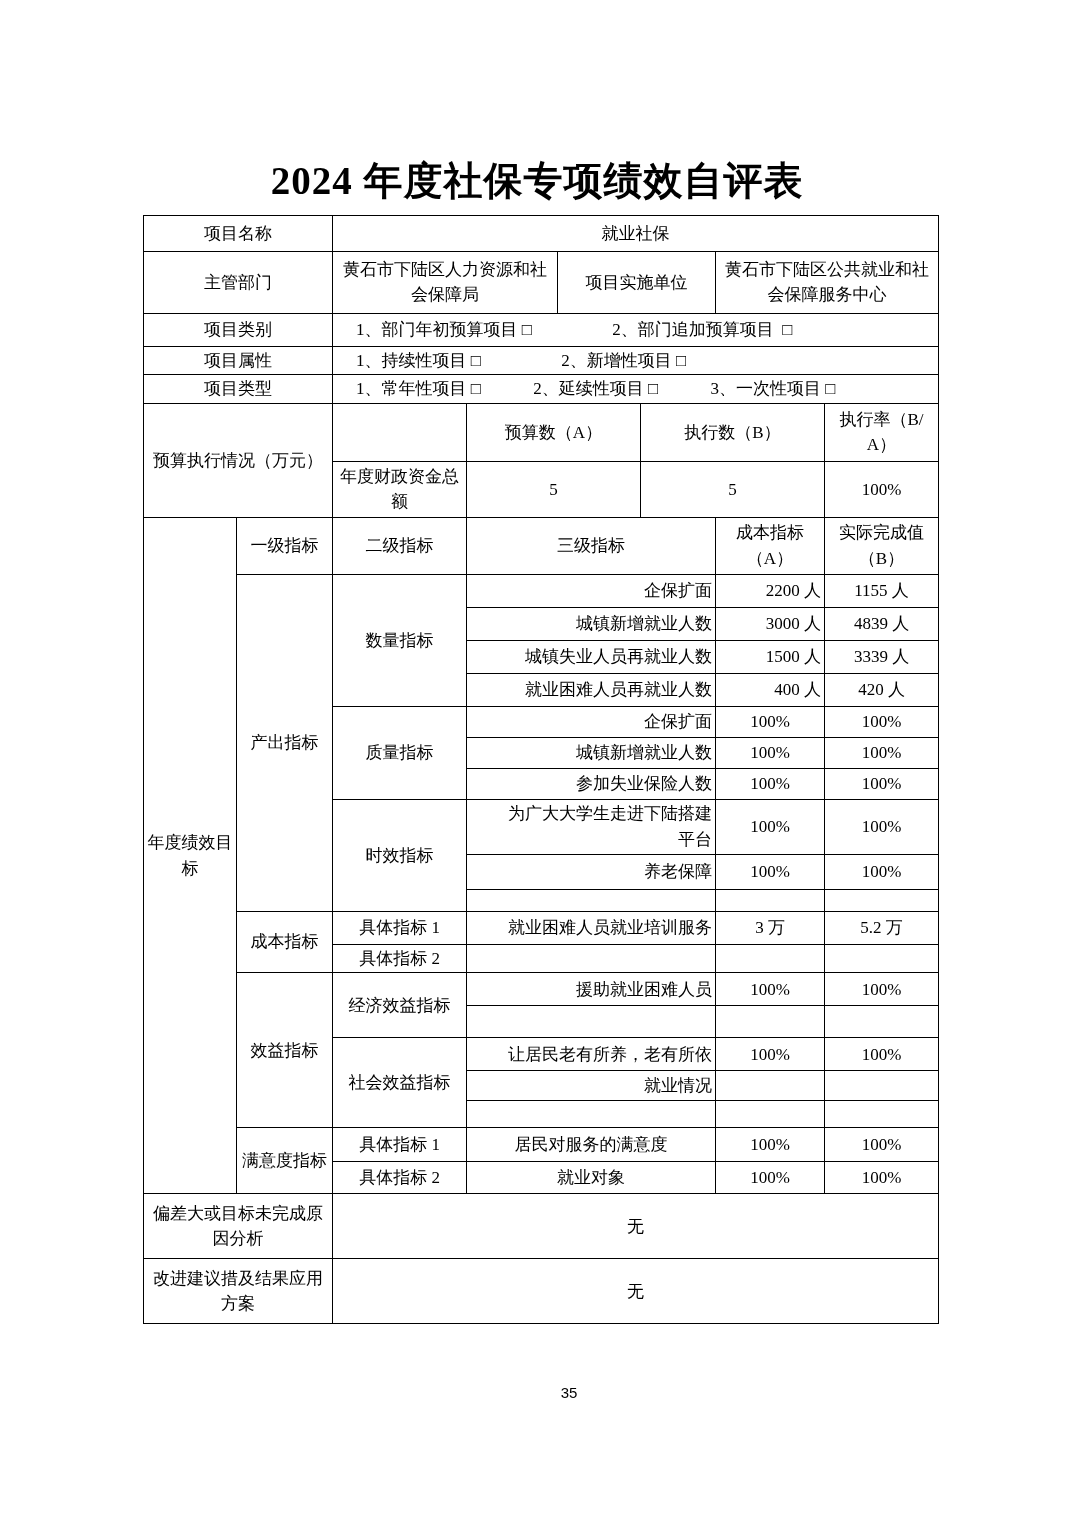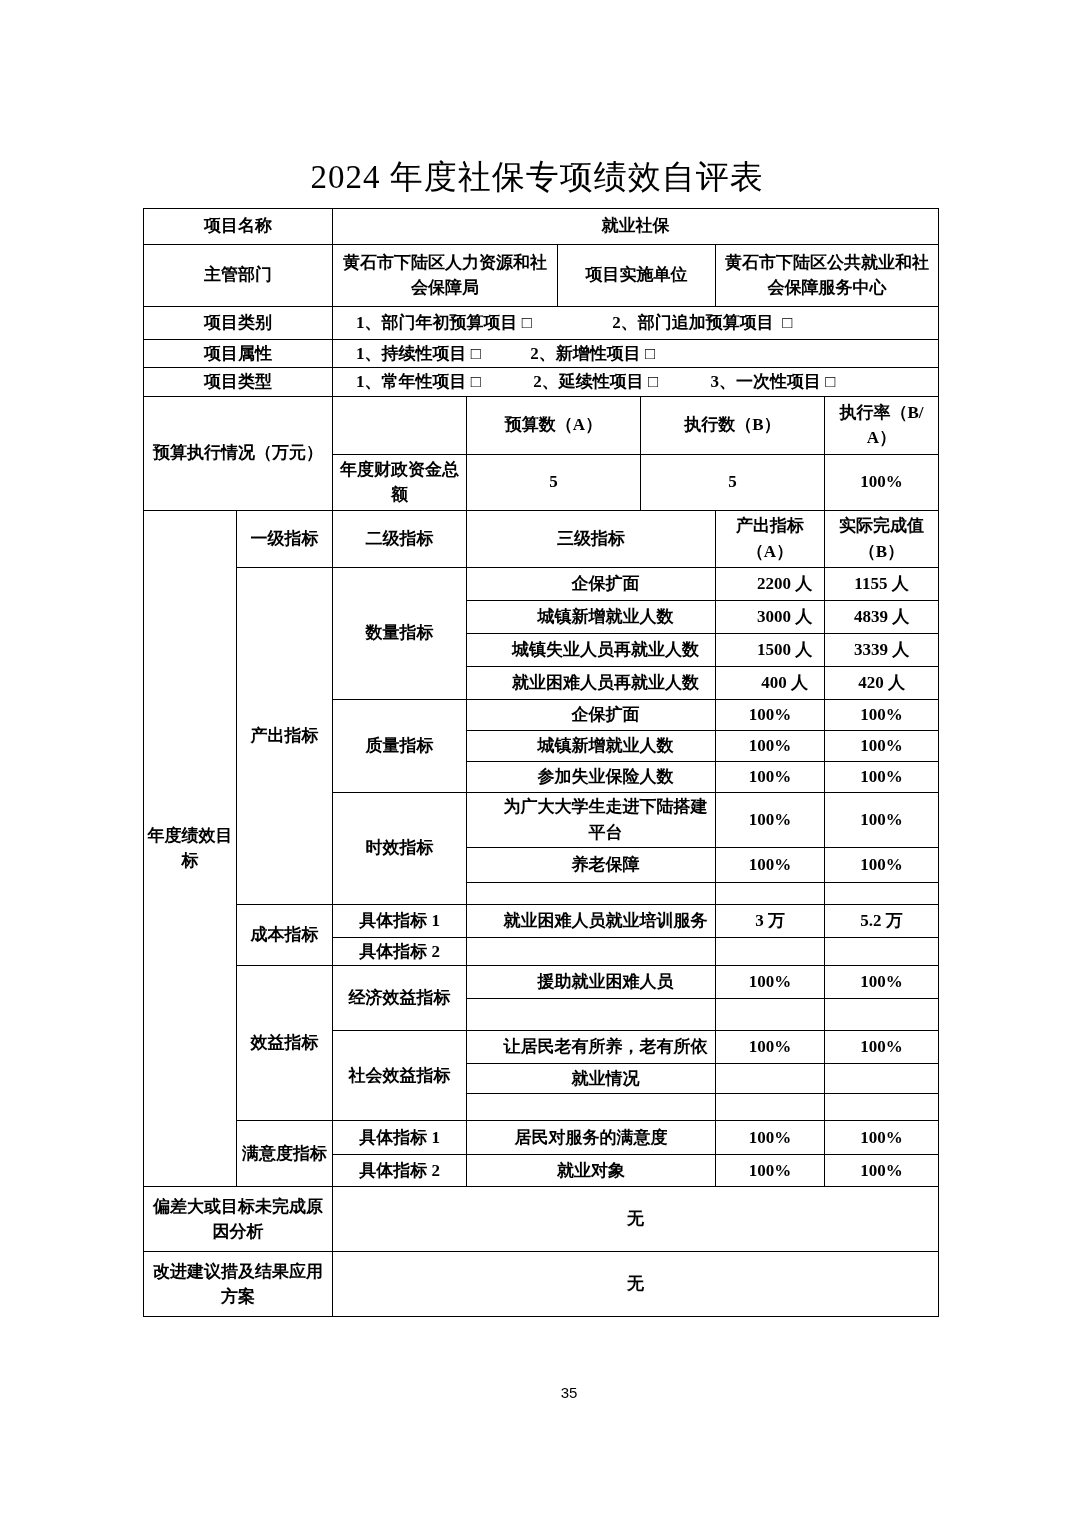"2024 年度社保专项绩效自评表" .doc-title { font-size: 33px -> 39px; font-weight: normal -> bold }
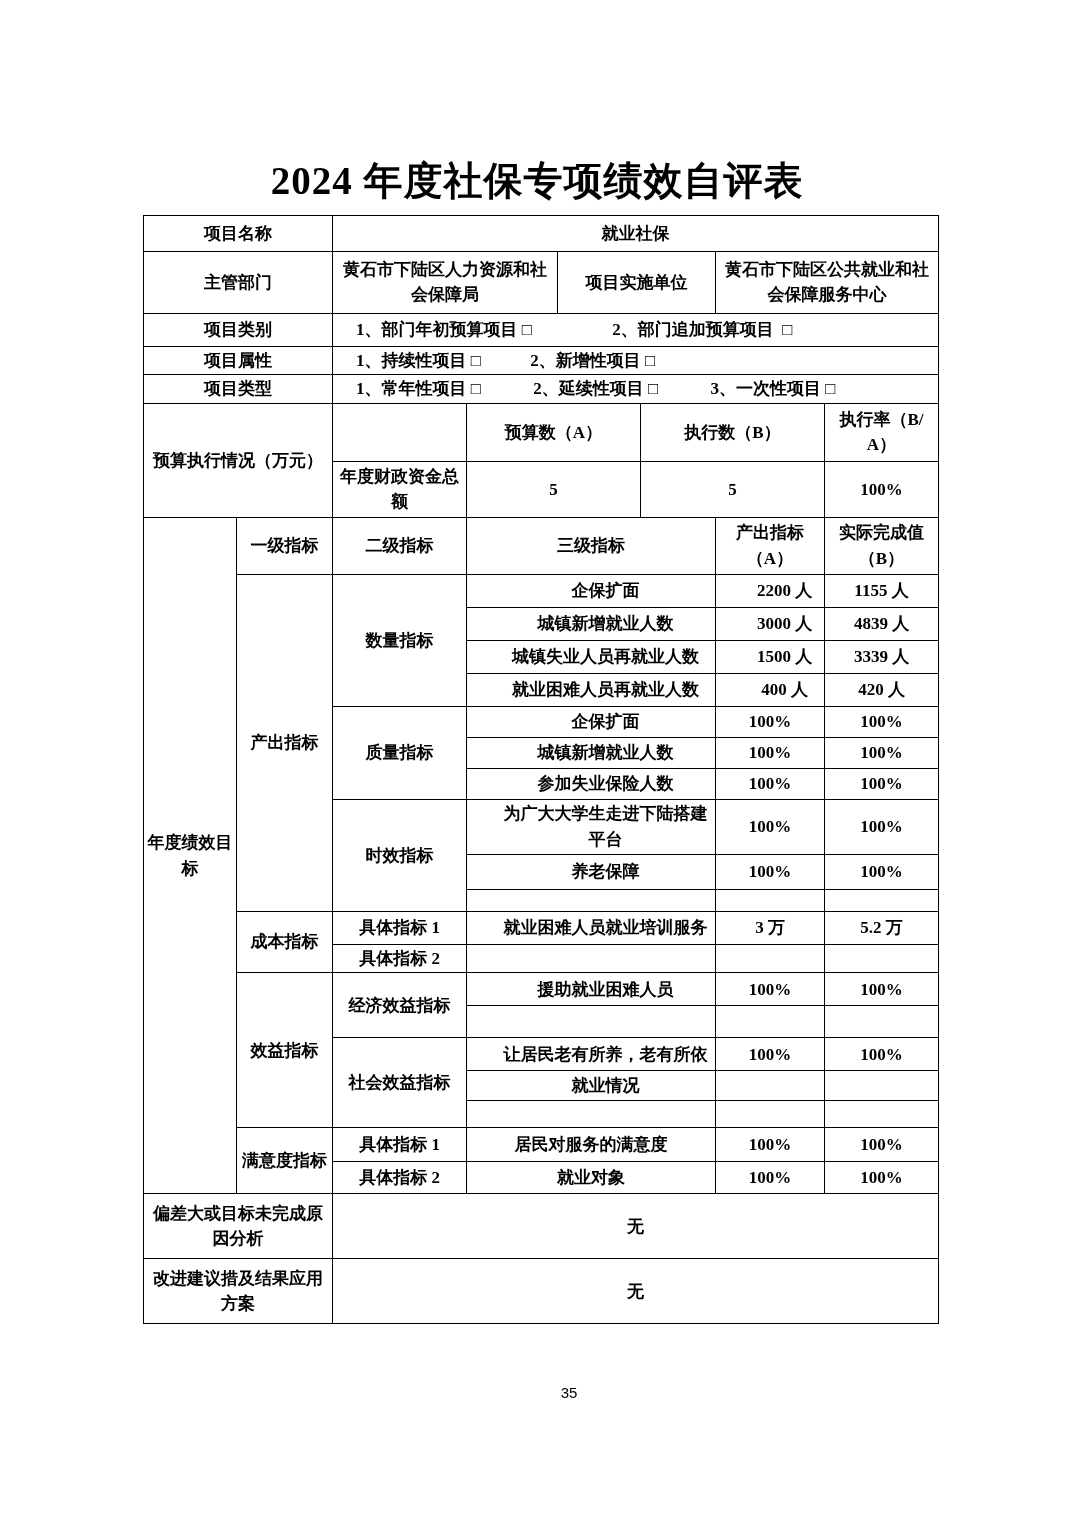"项目名称" table.main { font-weight: bold -> none }
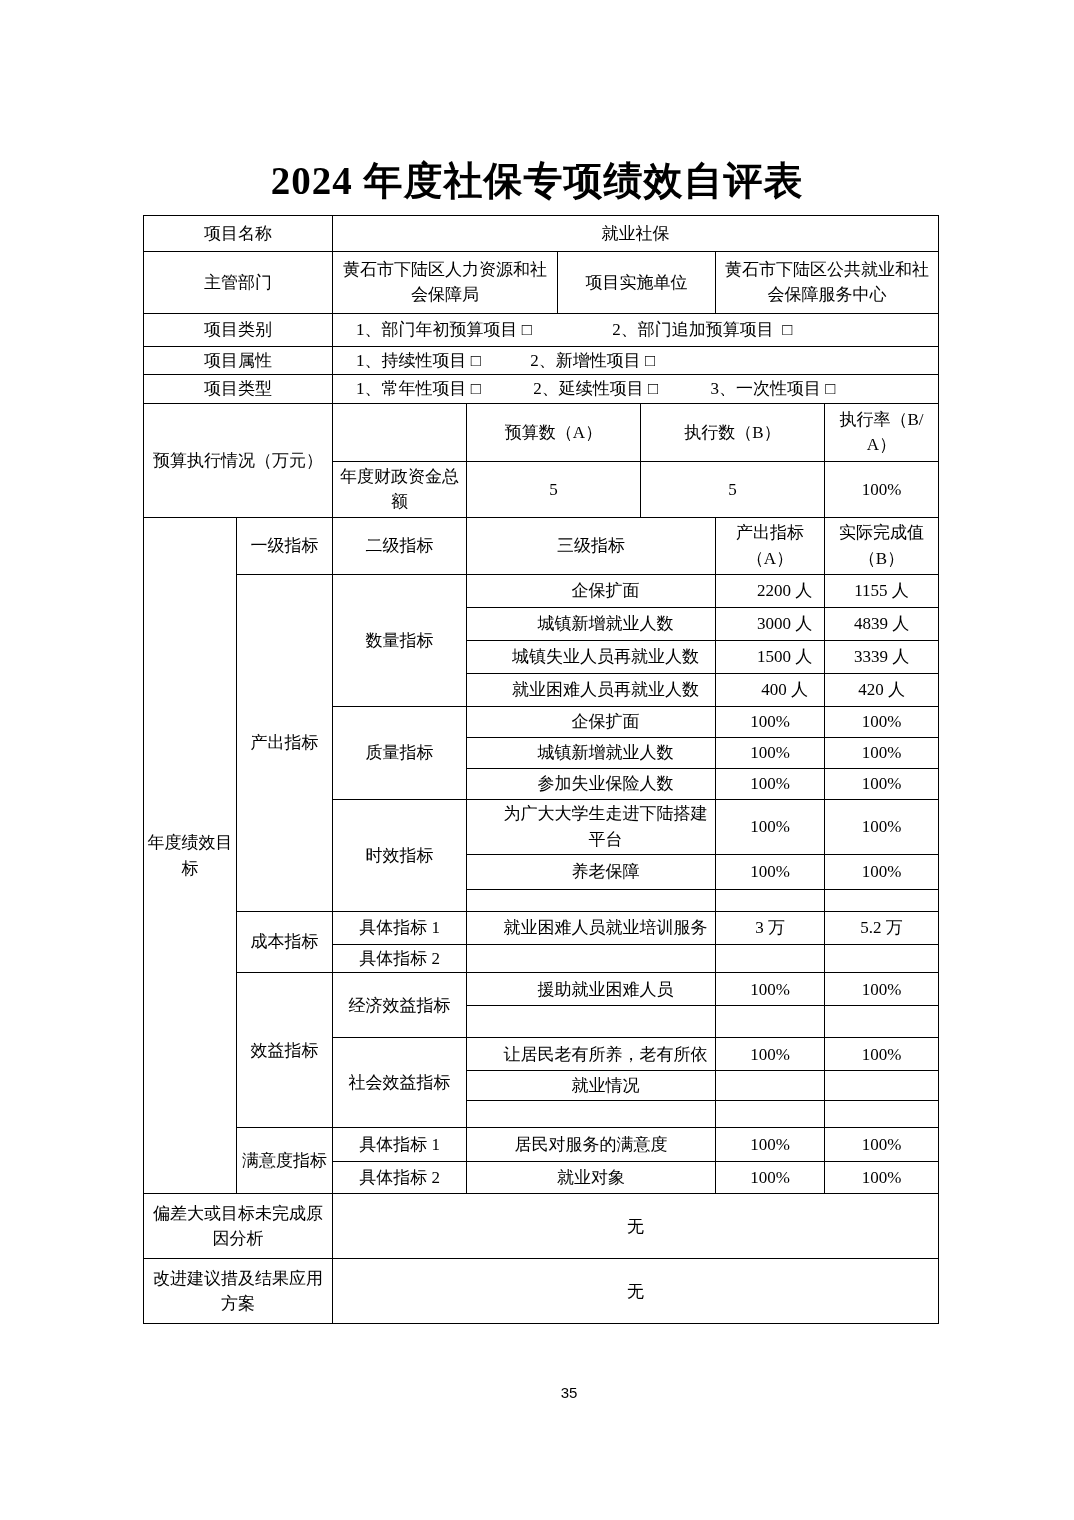"2、新增性项目 □" tr.row-attr td.opts span + span { margin-left: 45px -> 76px }
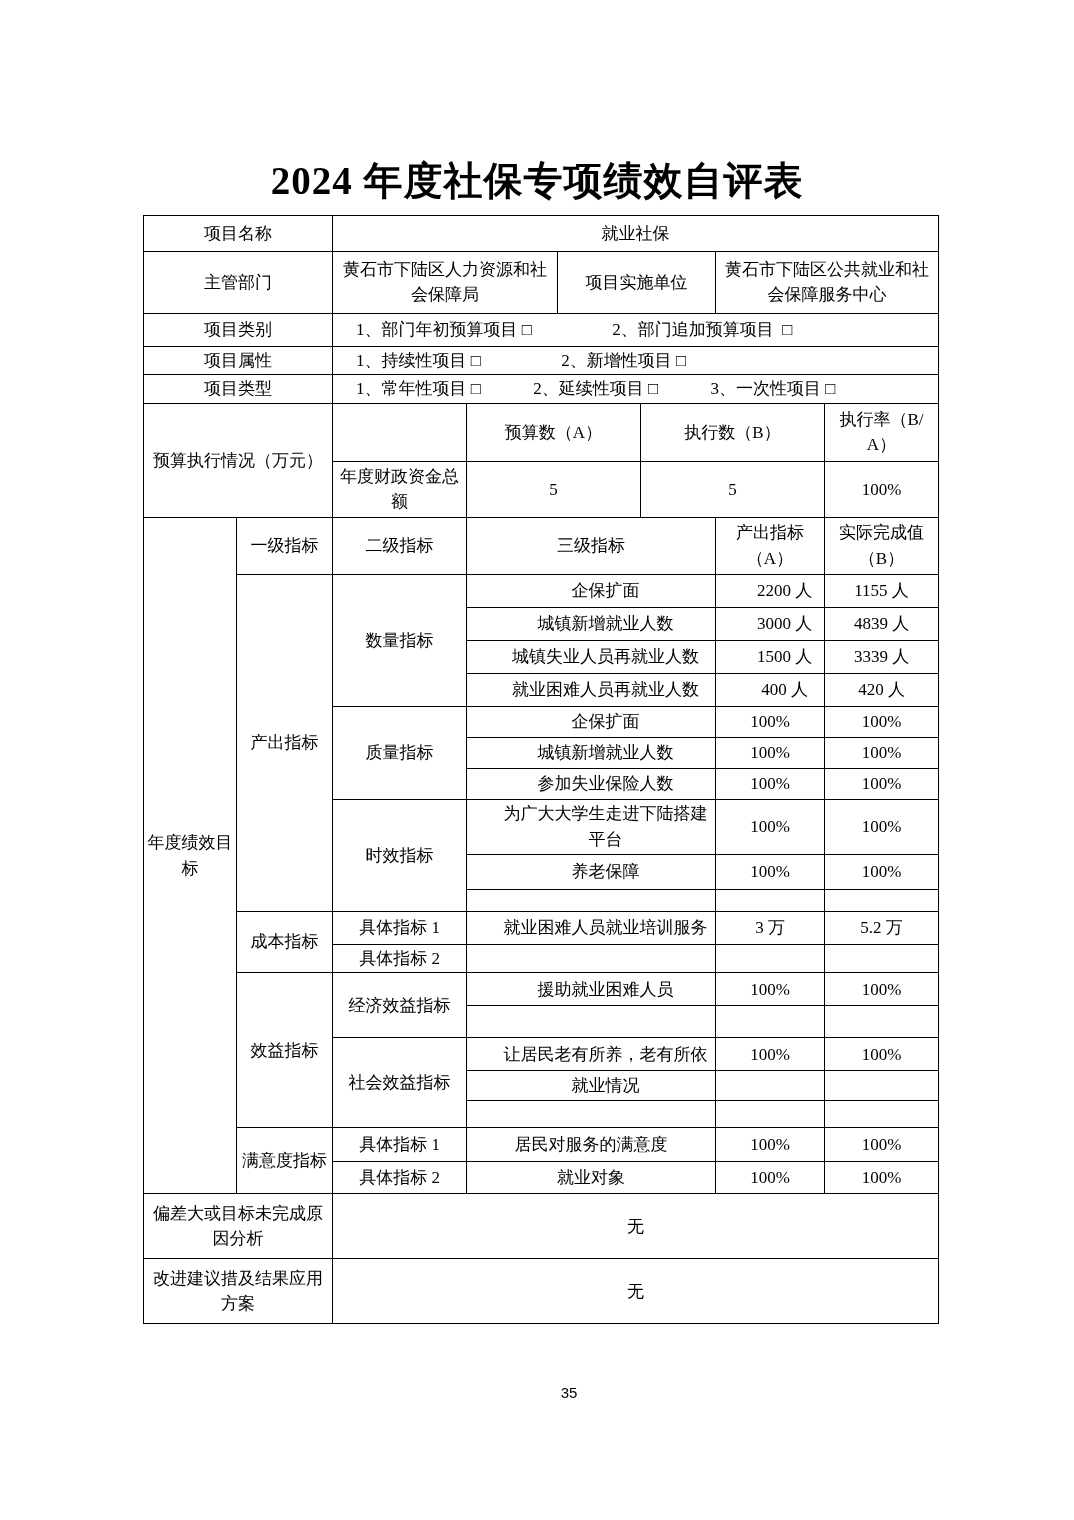"产出指标（A）" td { text: 产出 -> 成本 }
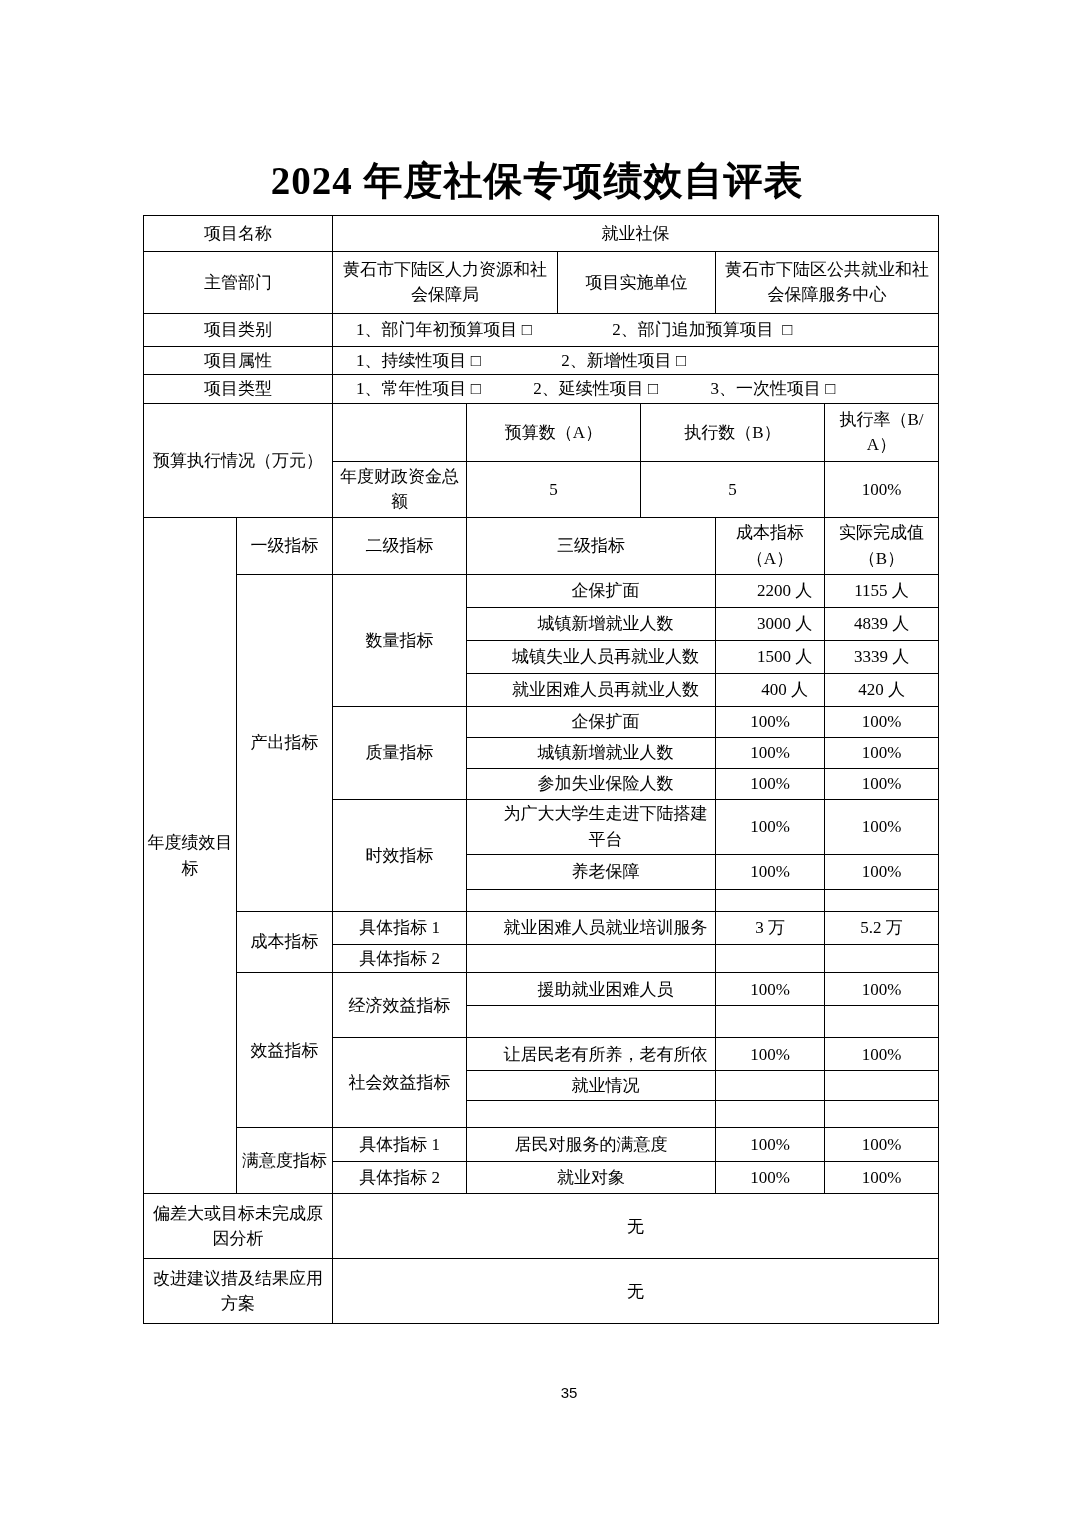"企保扩面" td.ta-l { text-align: center -> right }
